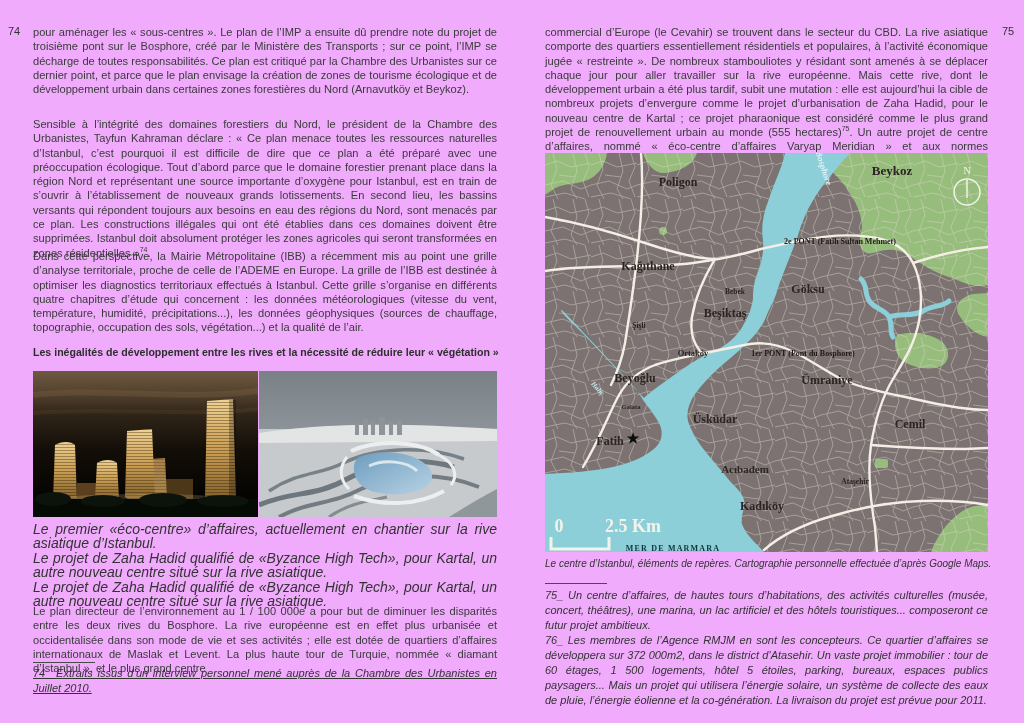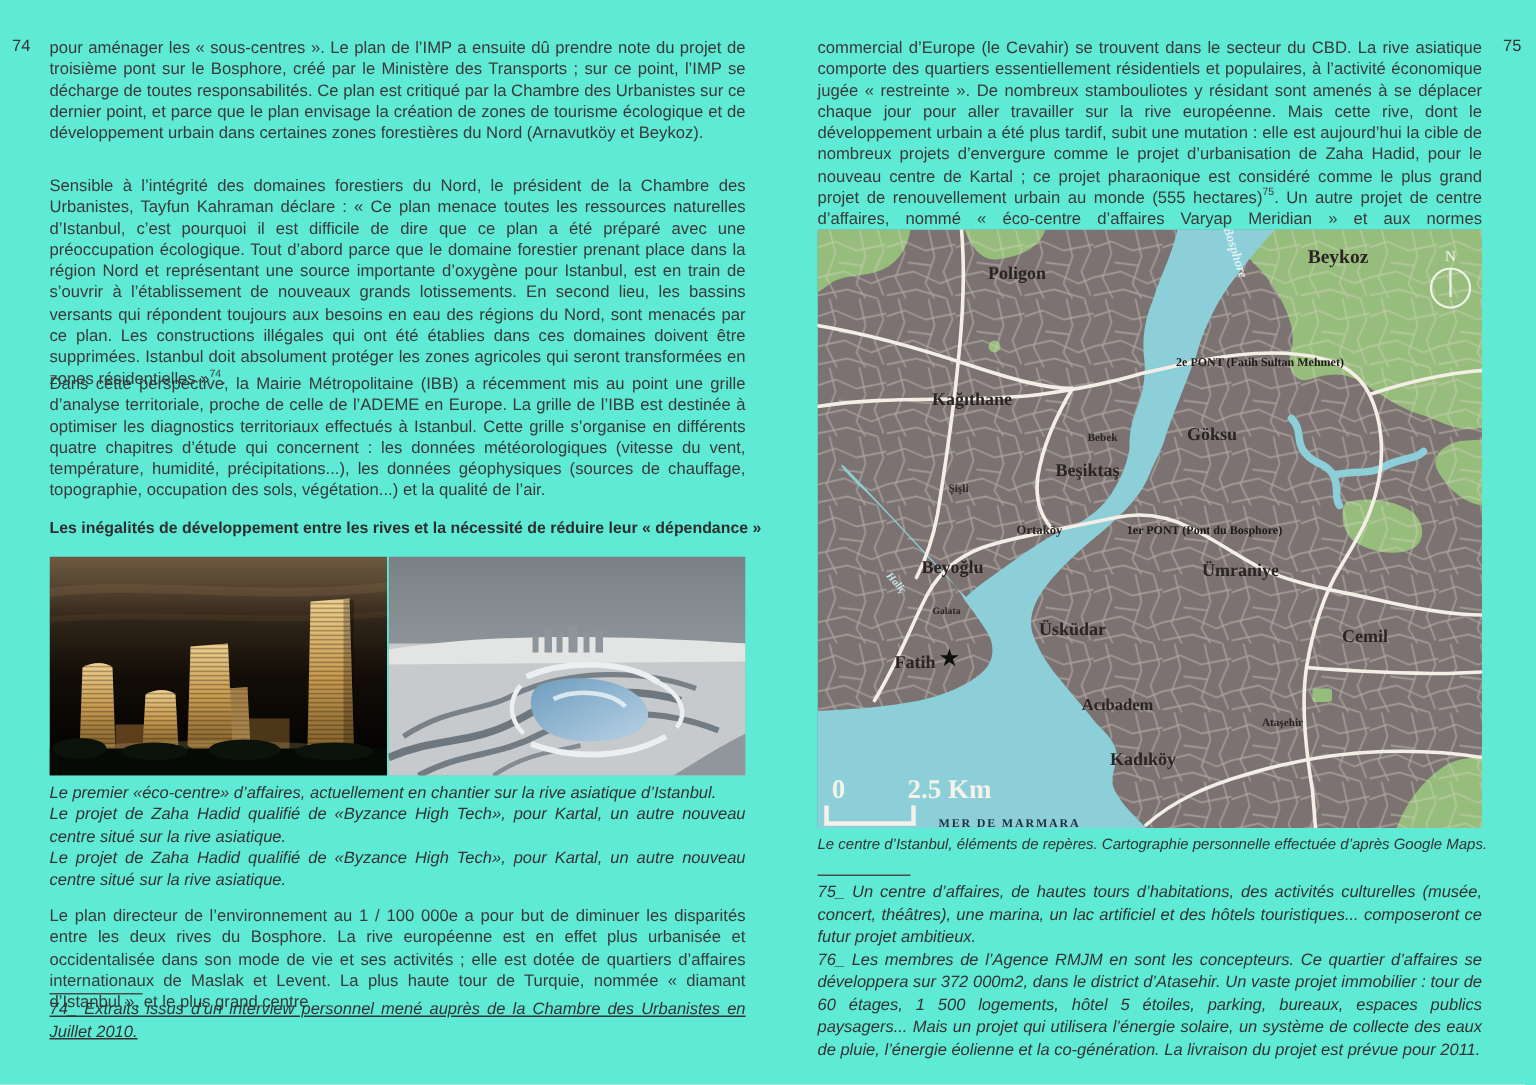"74" #spread { background: #5eead4 -> #f0abfc }
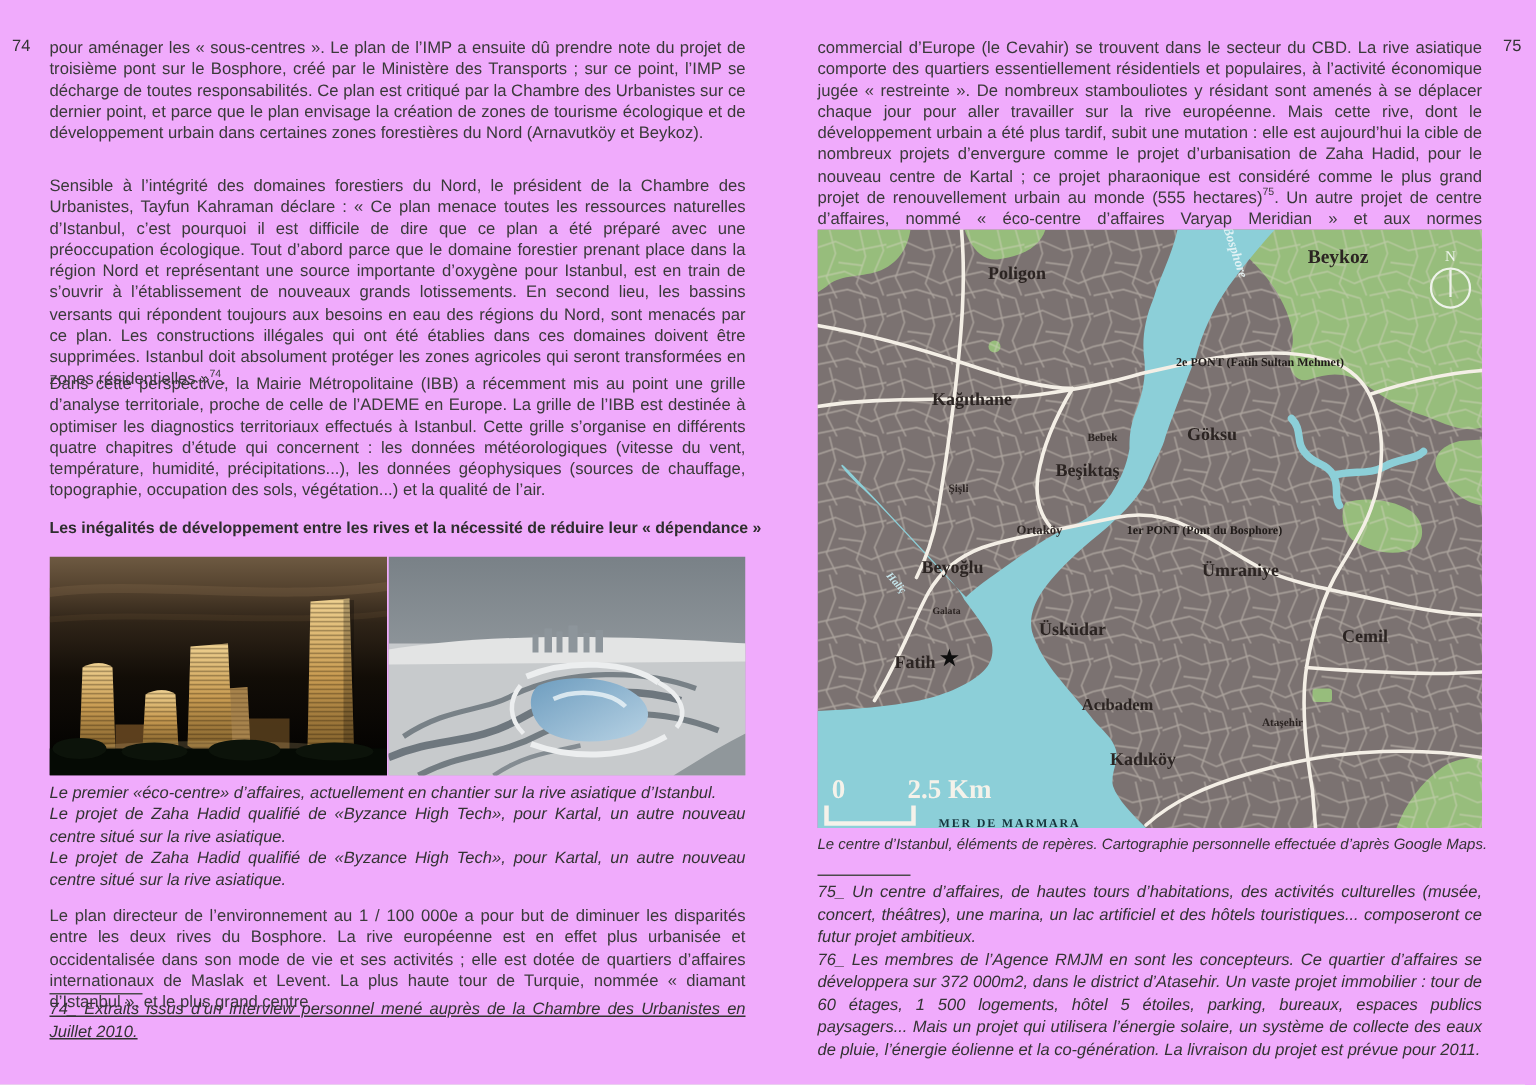"Les inégalités de développement entre" div.block { text: dépendance -> végétation }
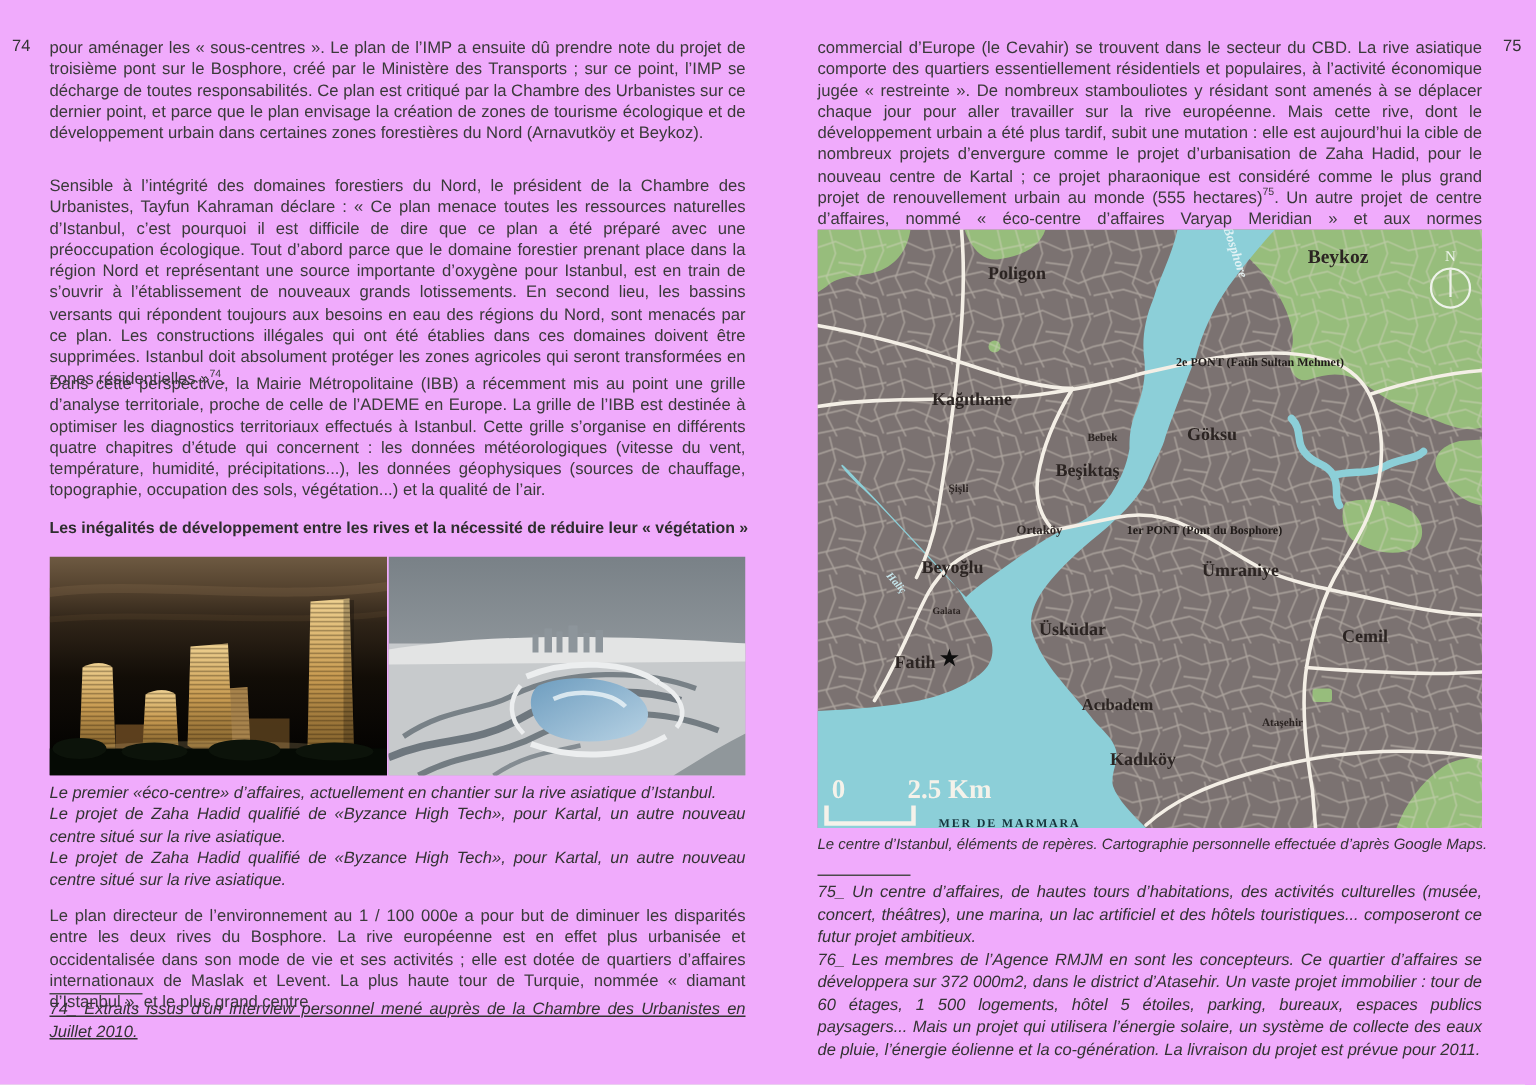"Le premier «éco-centre» d’affaires," .caption { font-size: 11px -> 14px }
